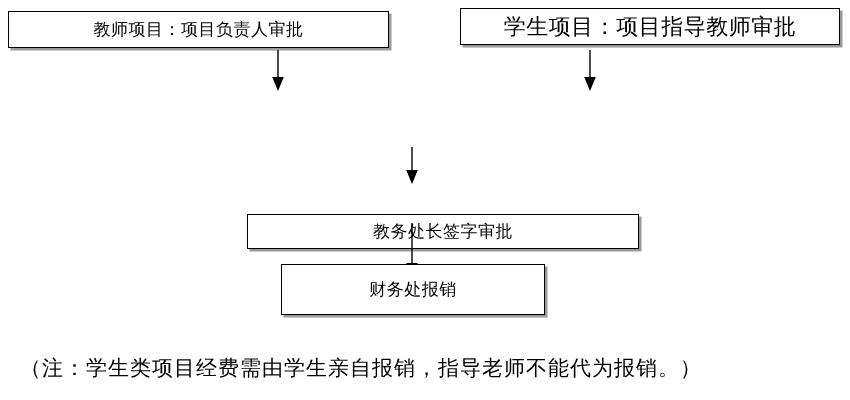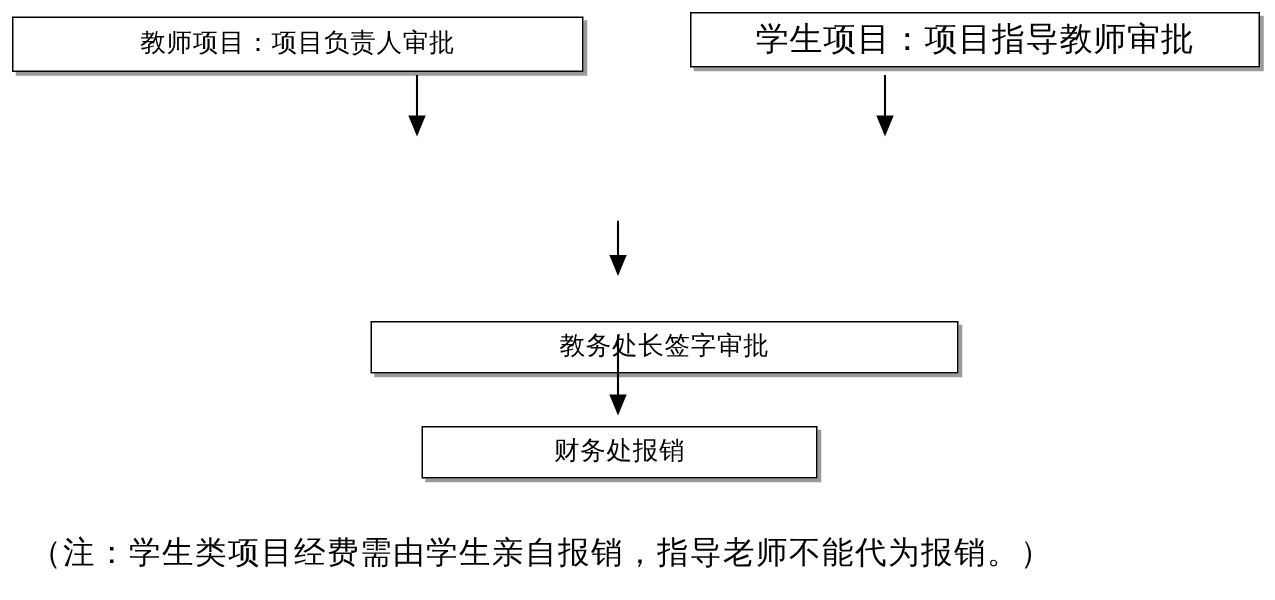"财务处报销" #node-reimbursement { height: 35px -> 51px; top: 284px -> 264px }
